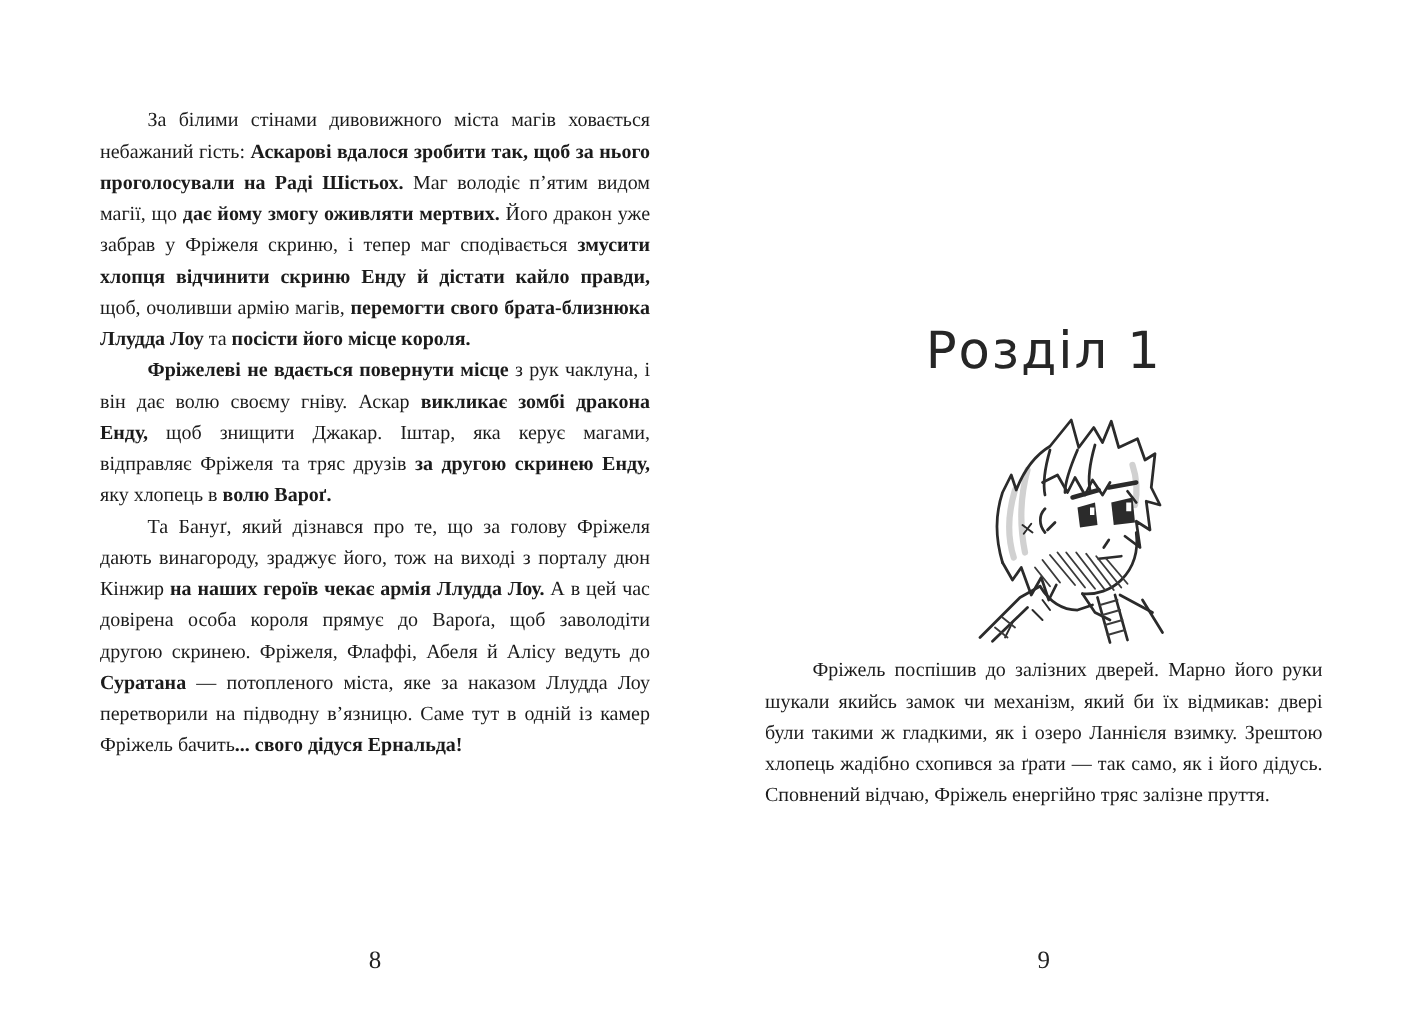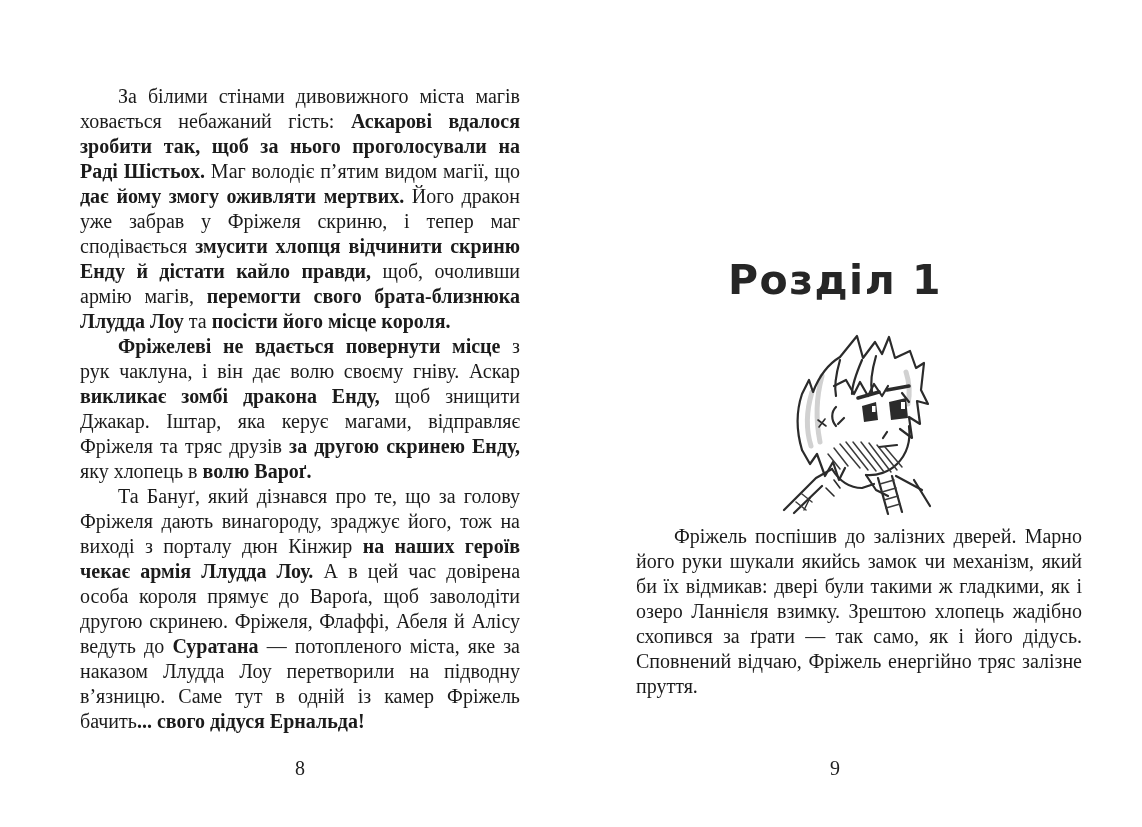"За білими стінами дивовижного міста" .text-block { font-size: 20px -> 16px }
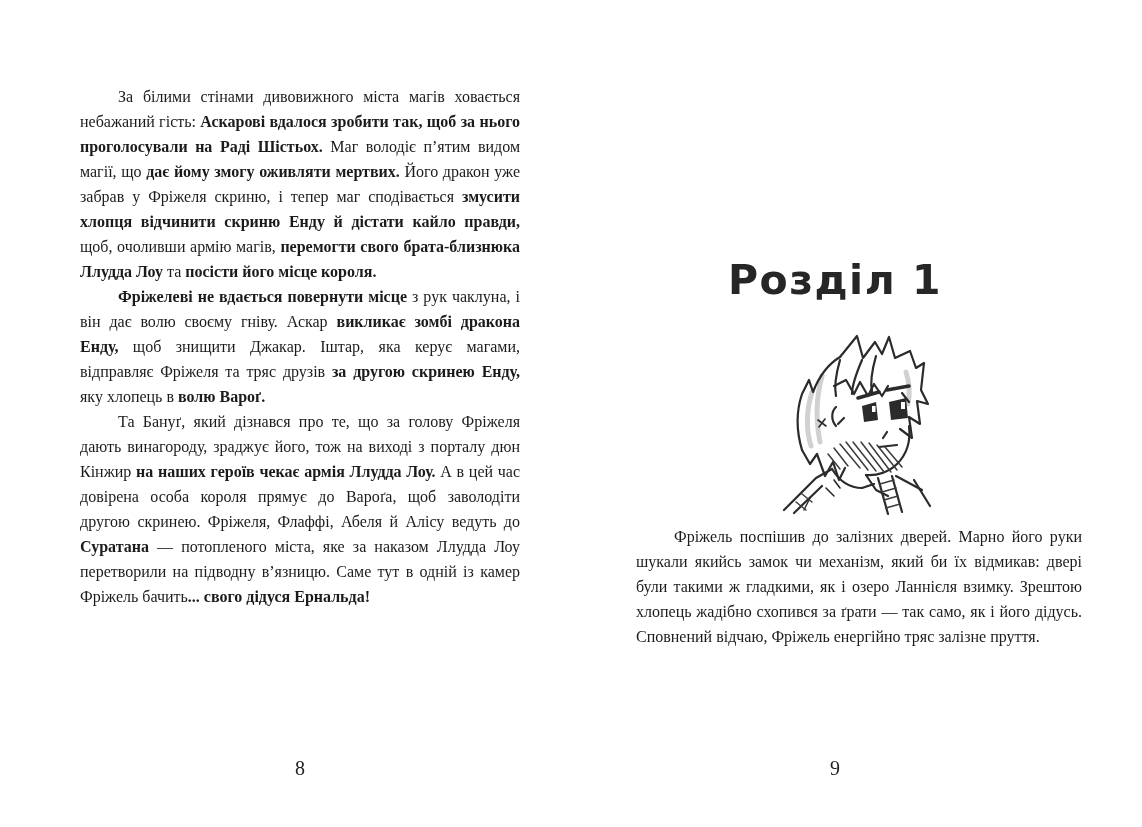"Розділ 1" .chapter-title { font-weight: 700 -> 400 }
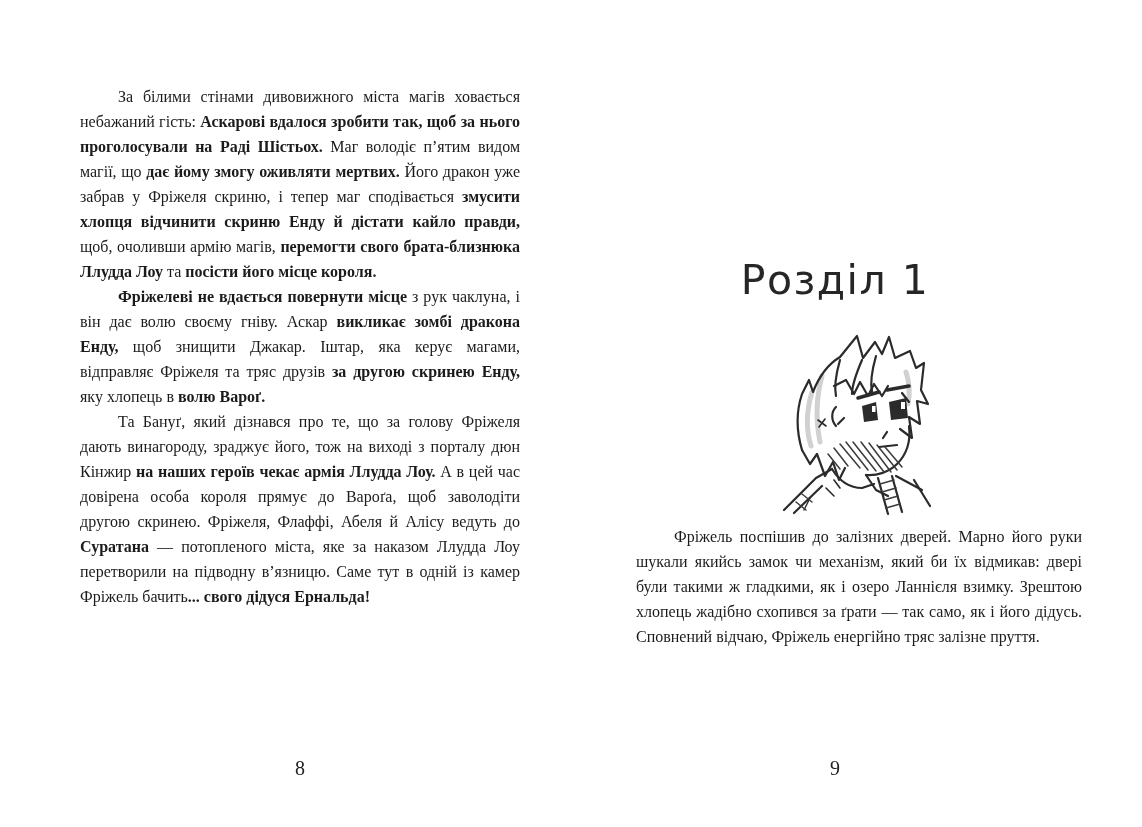"Фріжель поспішив до залізних дверей." .right-text { left: 636px -> 612px }
